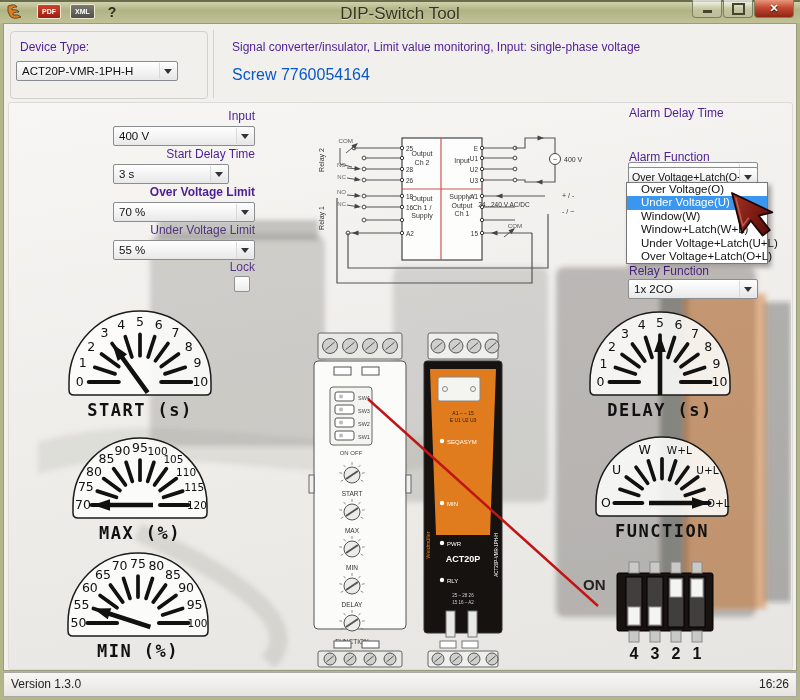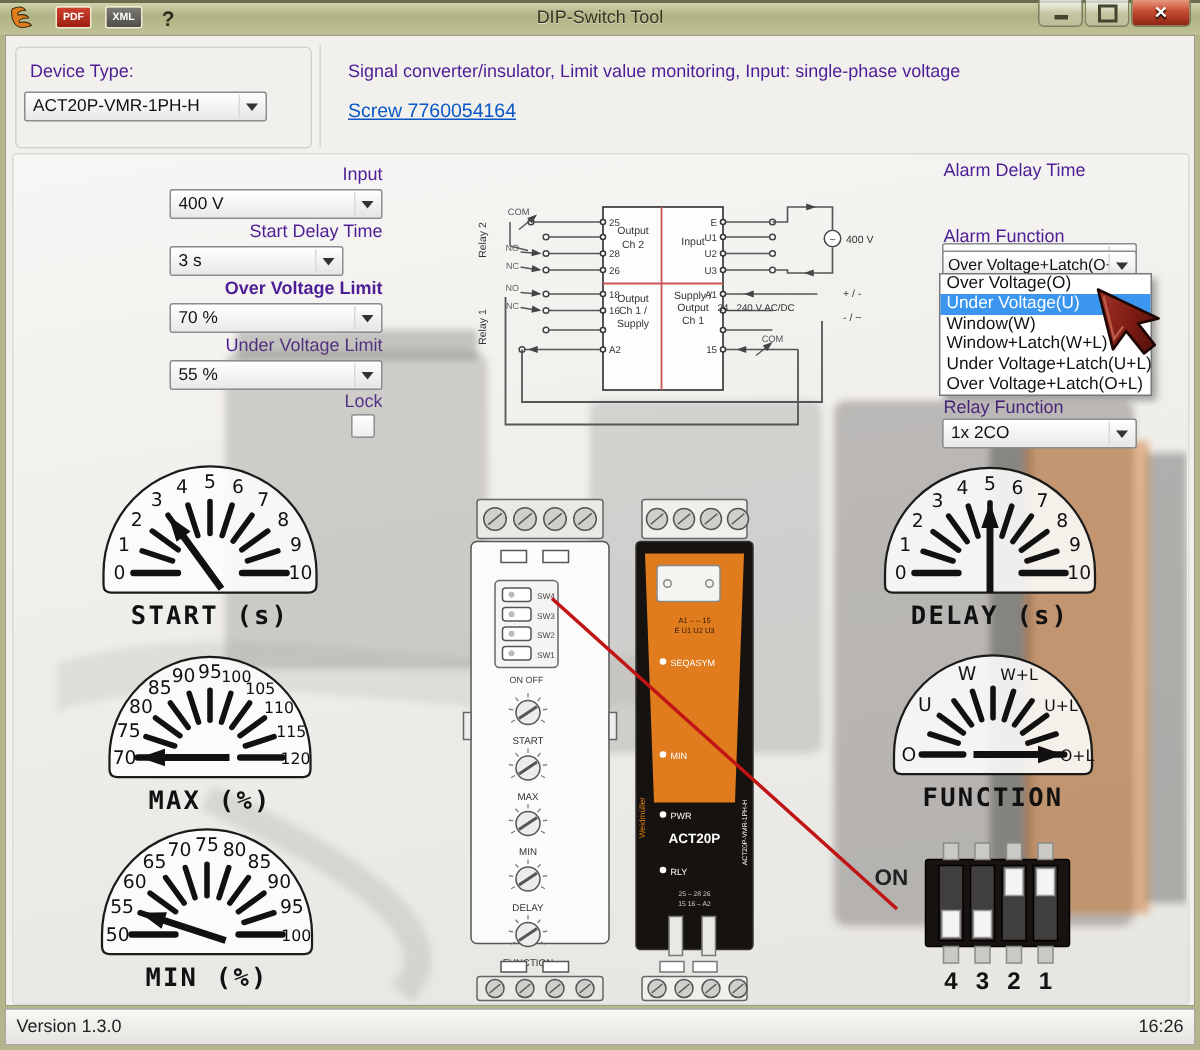"DIP-Switch Tool" .tb-title { font-size: 12px -> 17px }
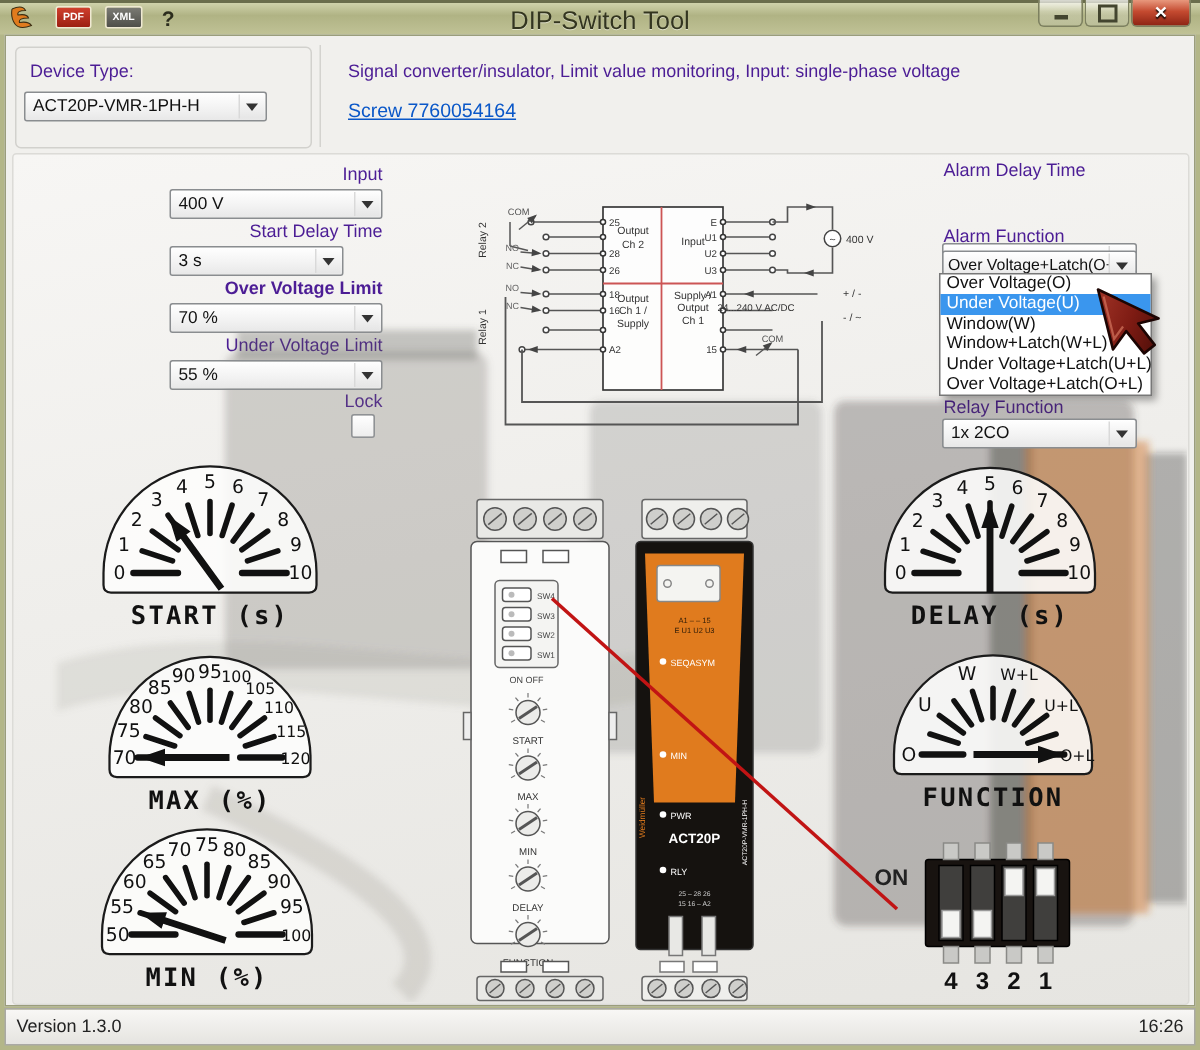"Screw 7760054164" .link { font-size: 13px -> 16px; text-decoration: underline -> none }
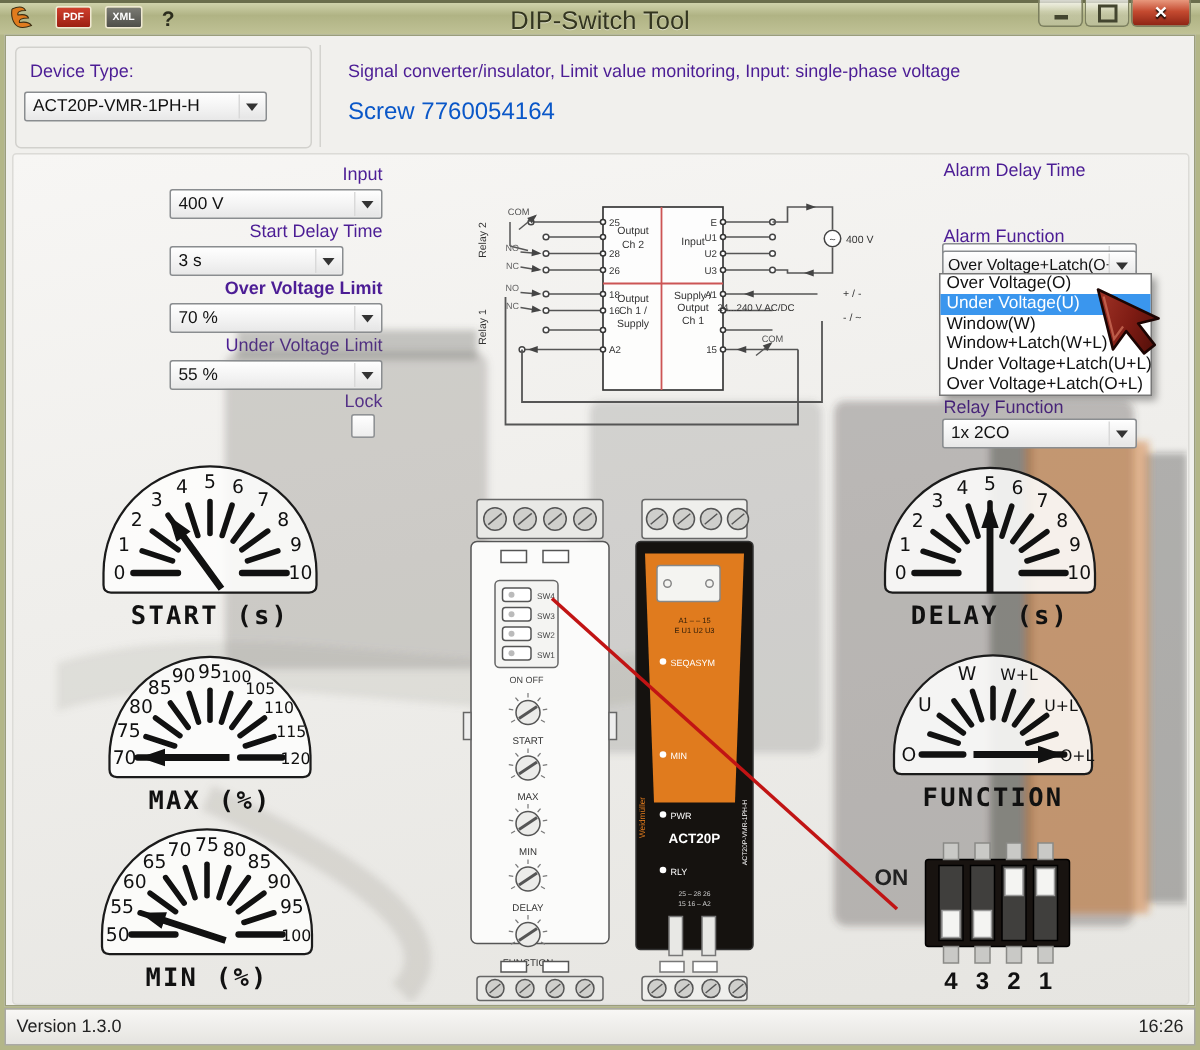"Over Voltage(O)" .droplist .item { padding: 0 4px -> 0 14px }
